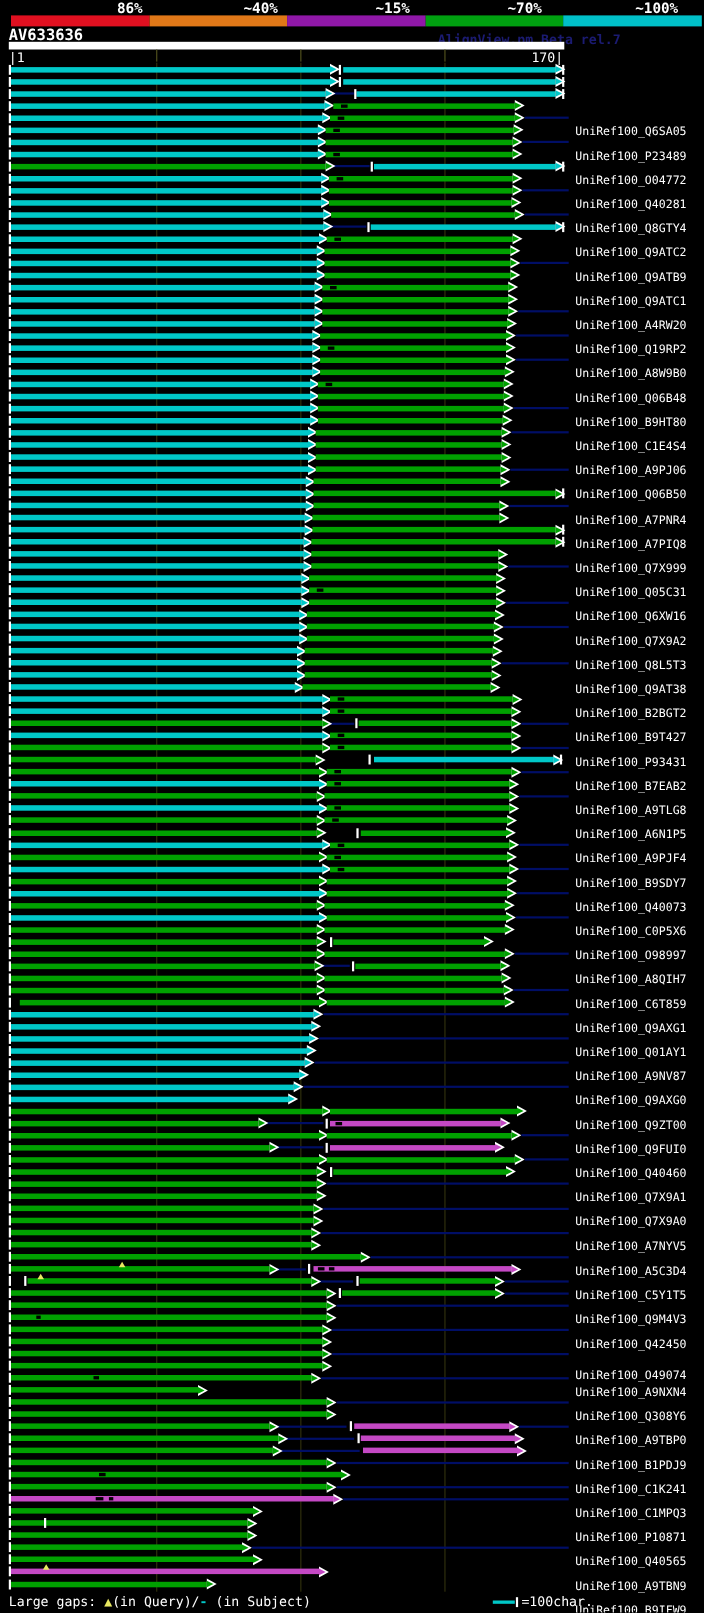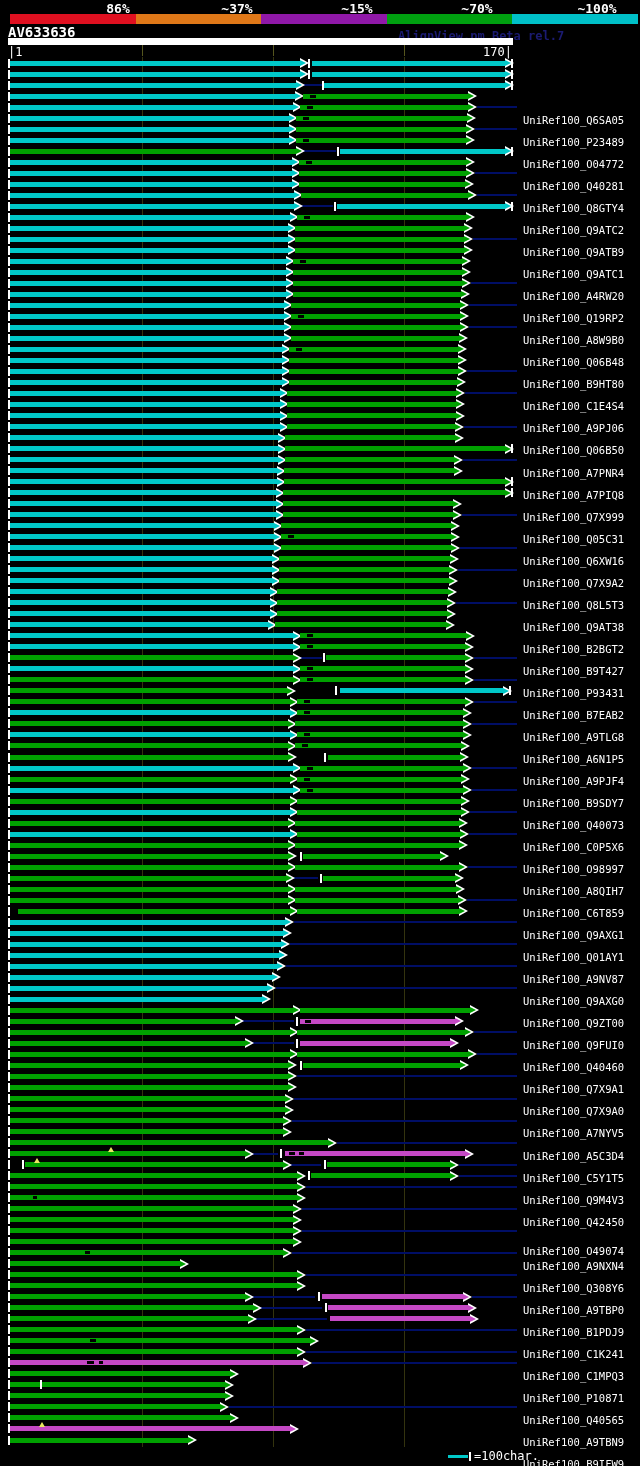"~37%" div.scale-label { text: 37% -> 40% }
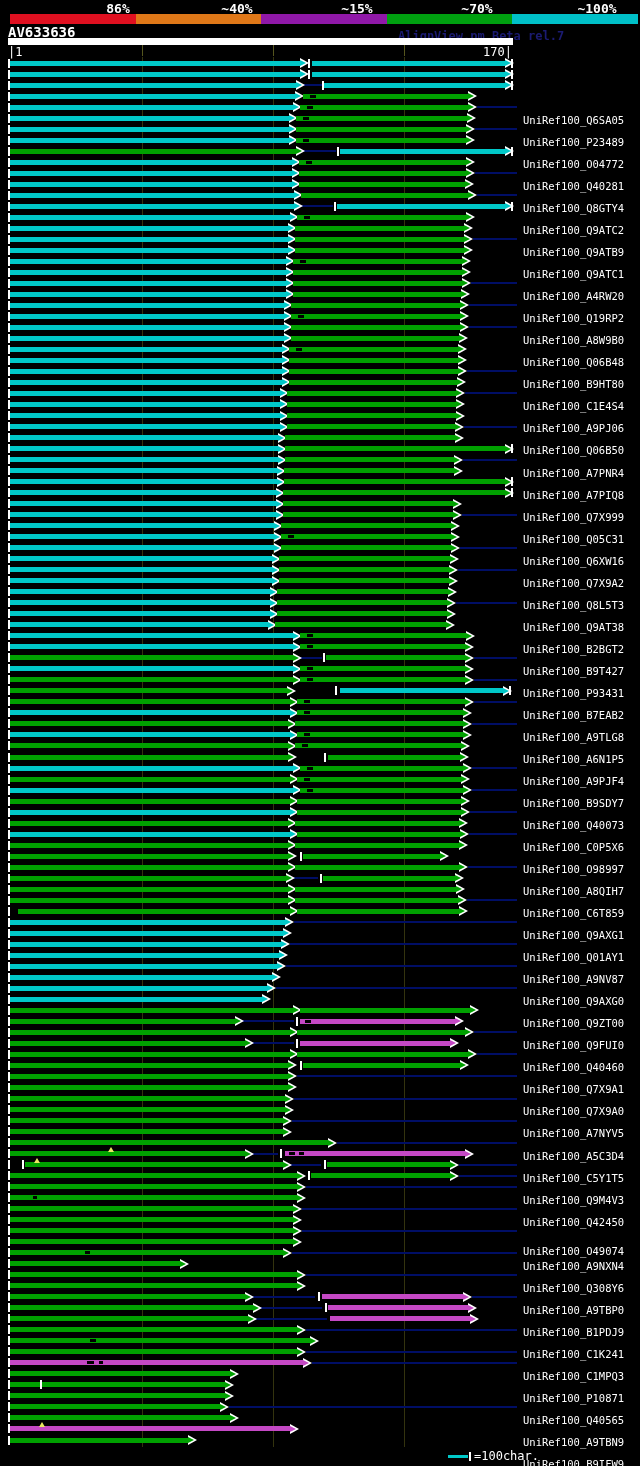"Large gaps: ▲(in Query)/- (in" div { html: none -> <div><span>Large gaps: </span><span>▲</span><span>(in Query)/</span><span>-</span><span> (in Subject)</span></div> }
